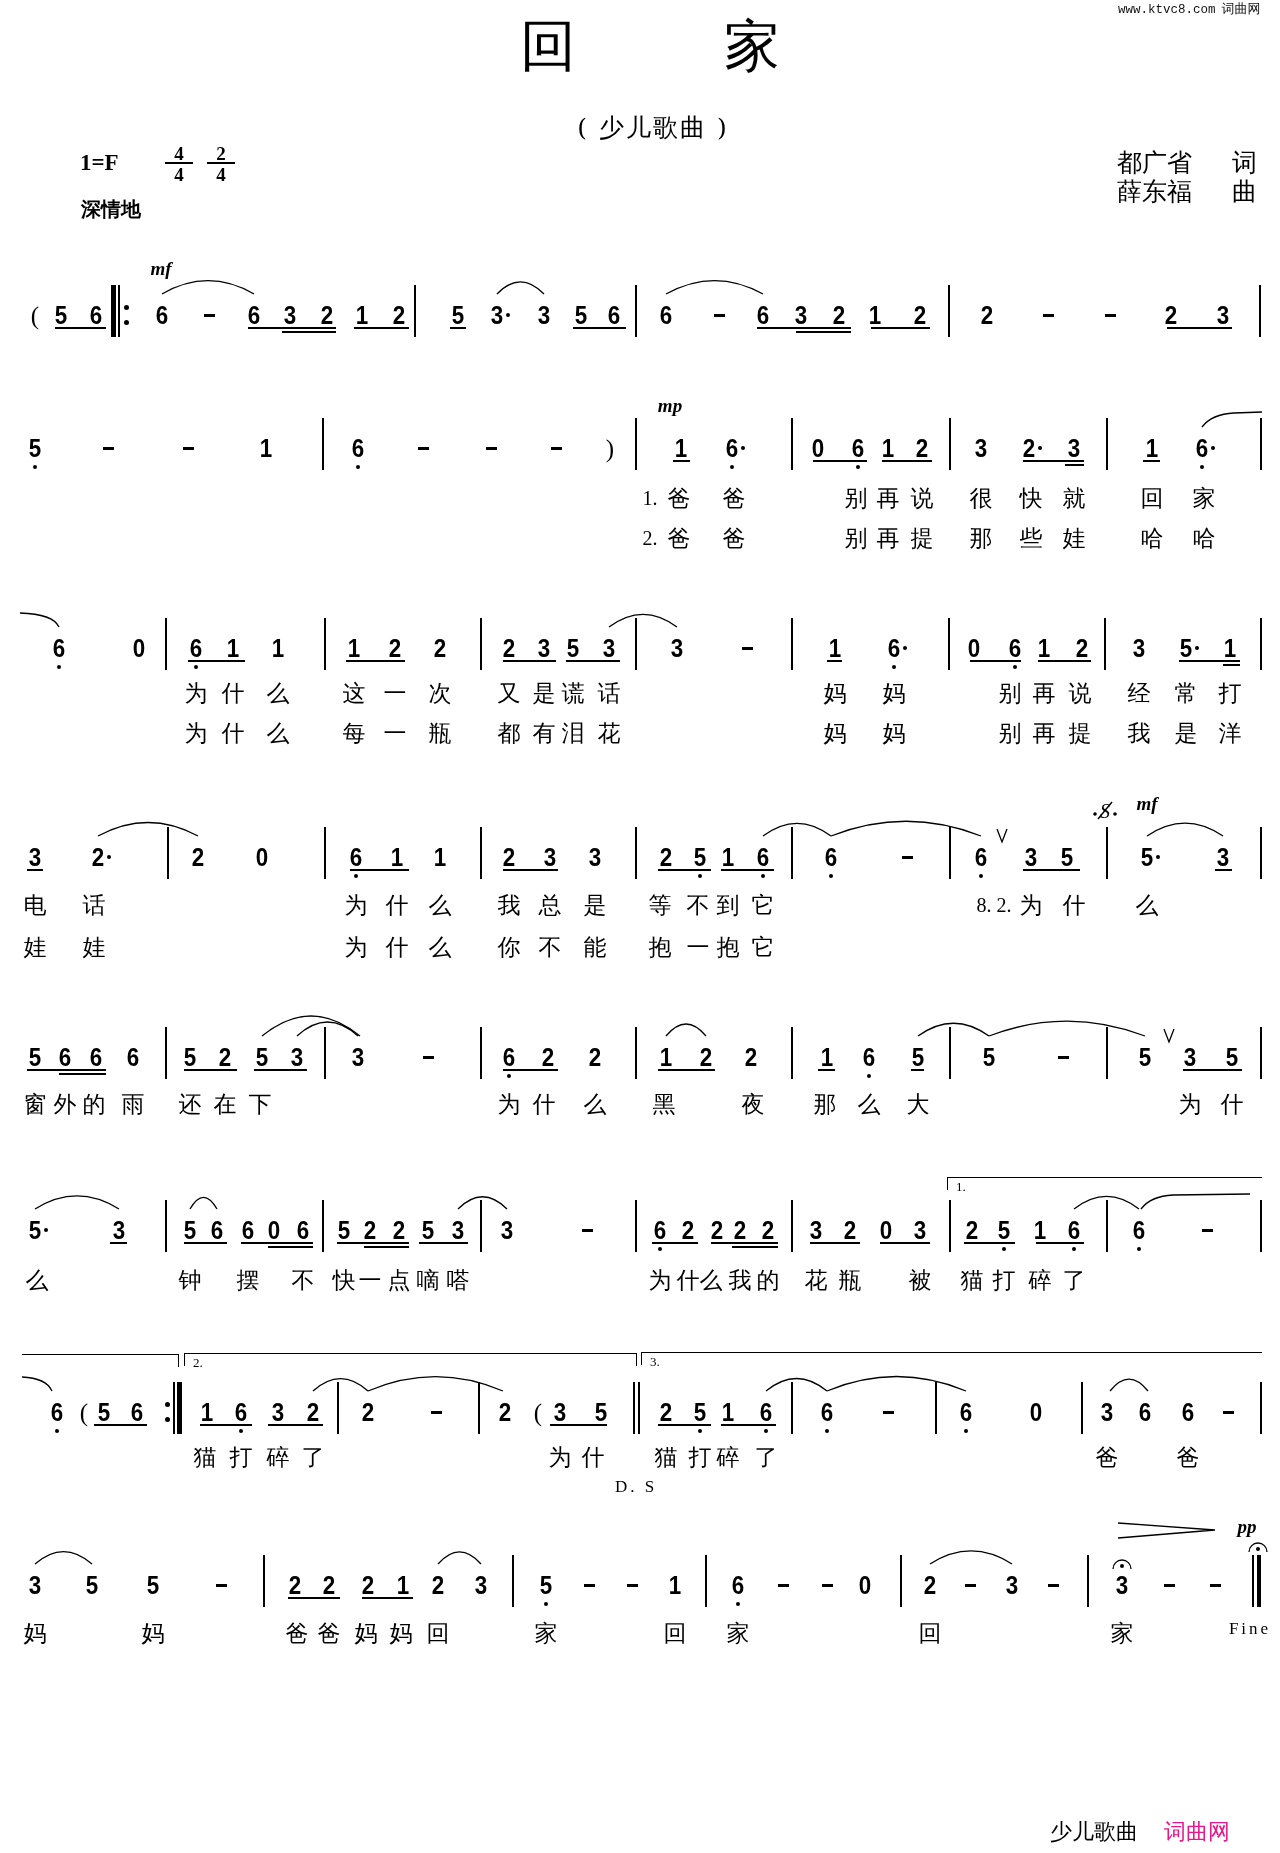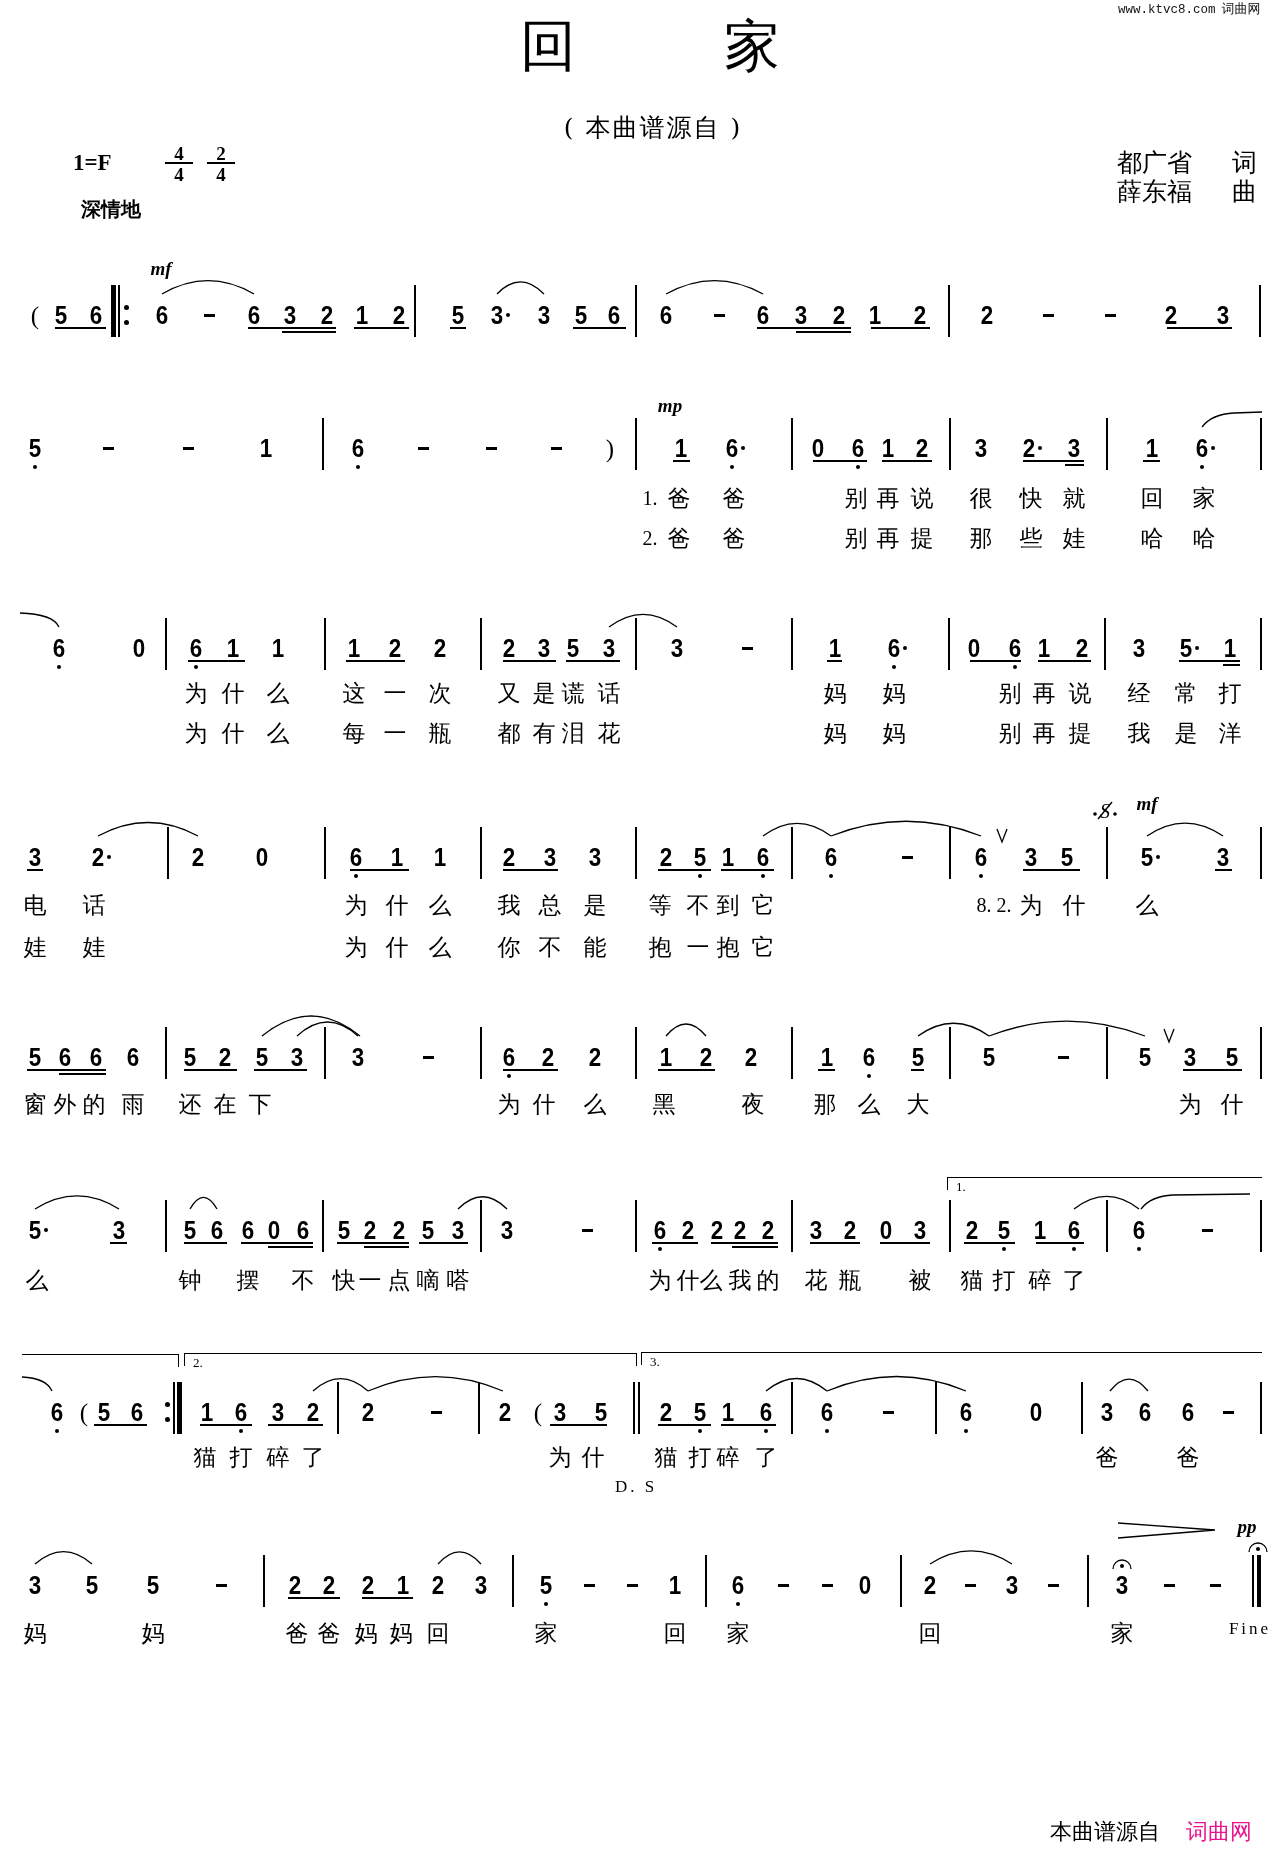"( 本曲谱源自 )" div.subtitle { text: 本曲谱源自 -> 少儿歌曲 }
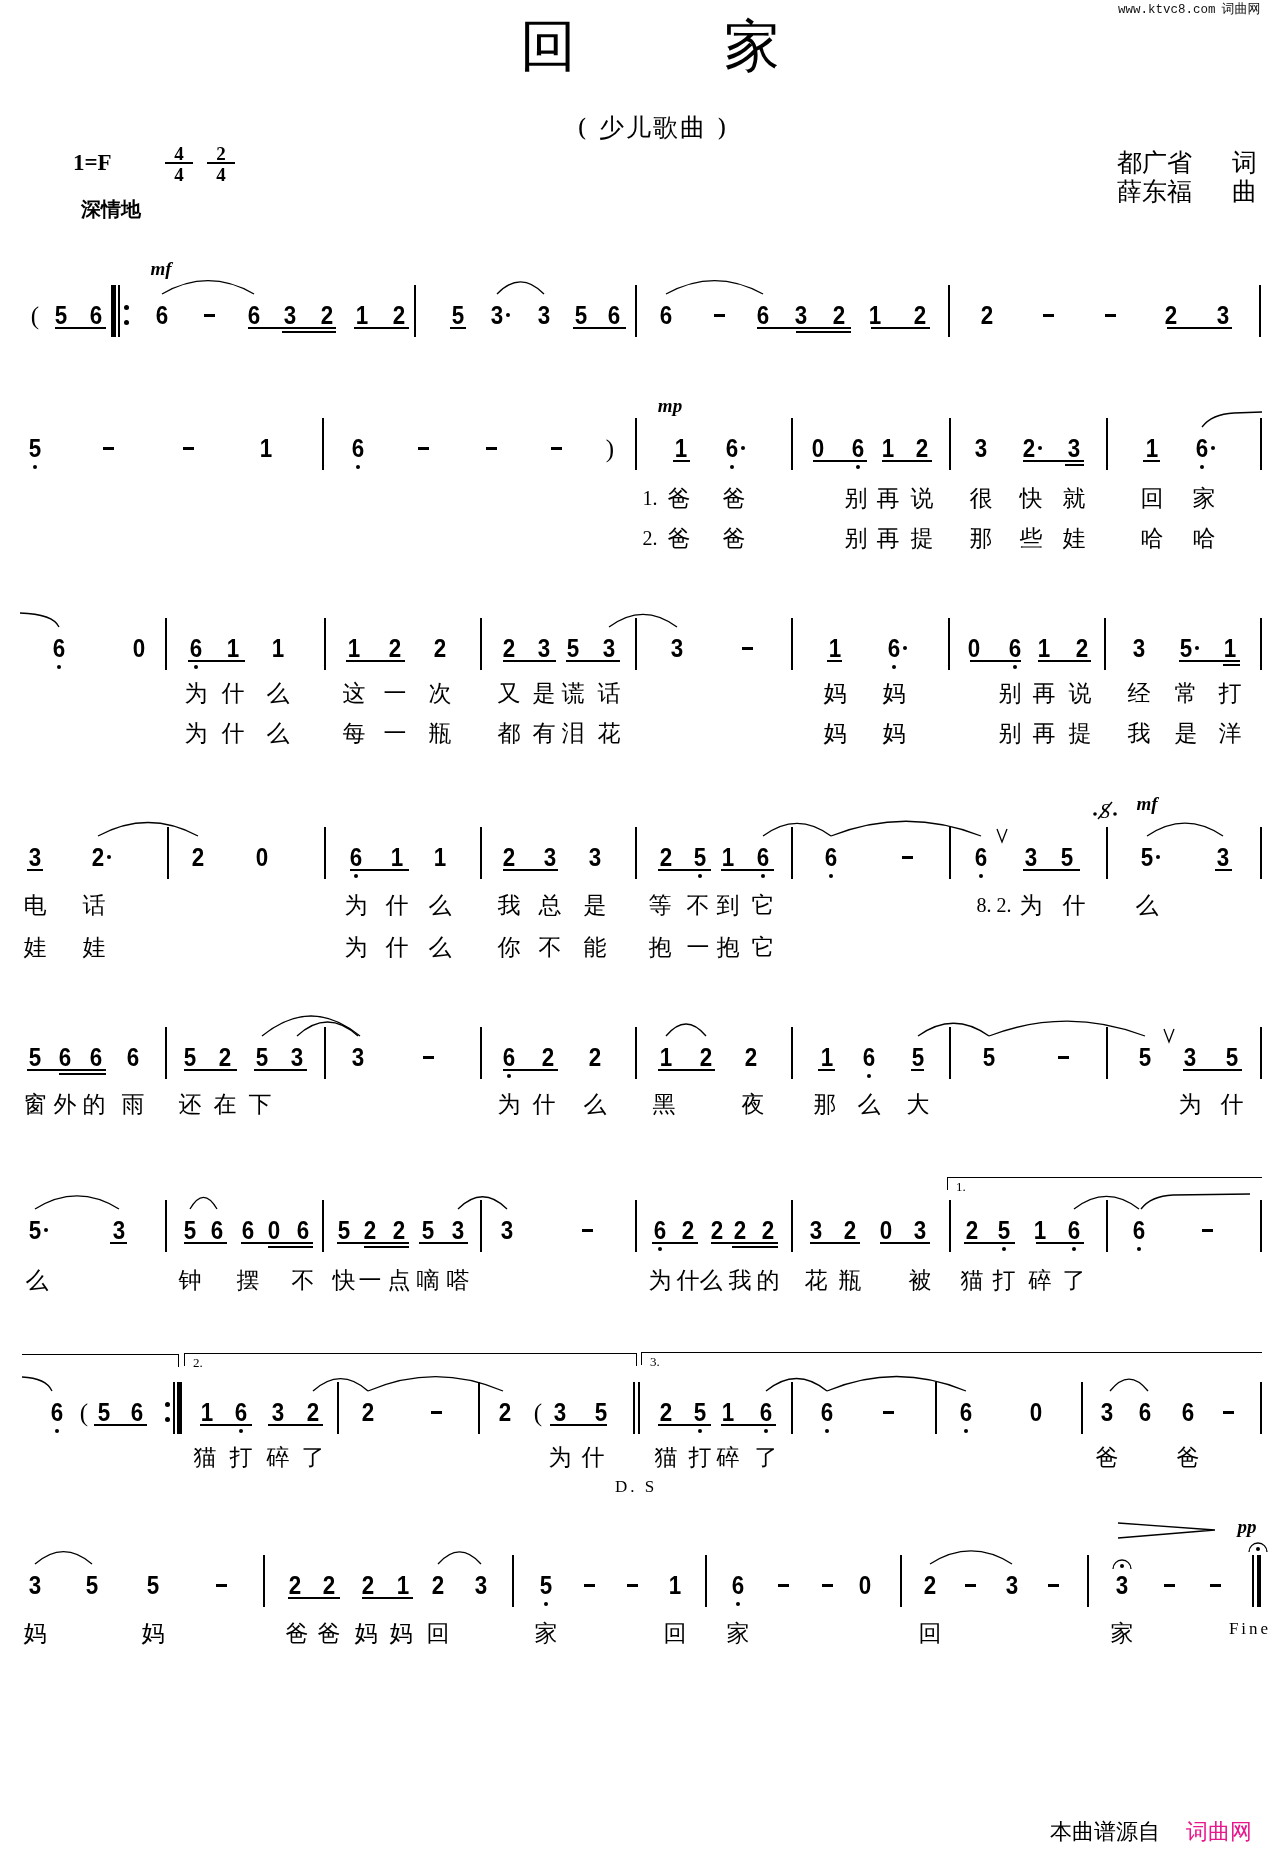"1=F" .key { left: 73px -> 80px }
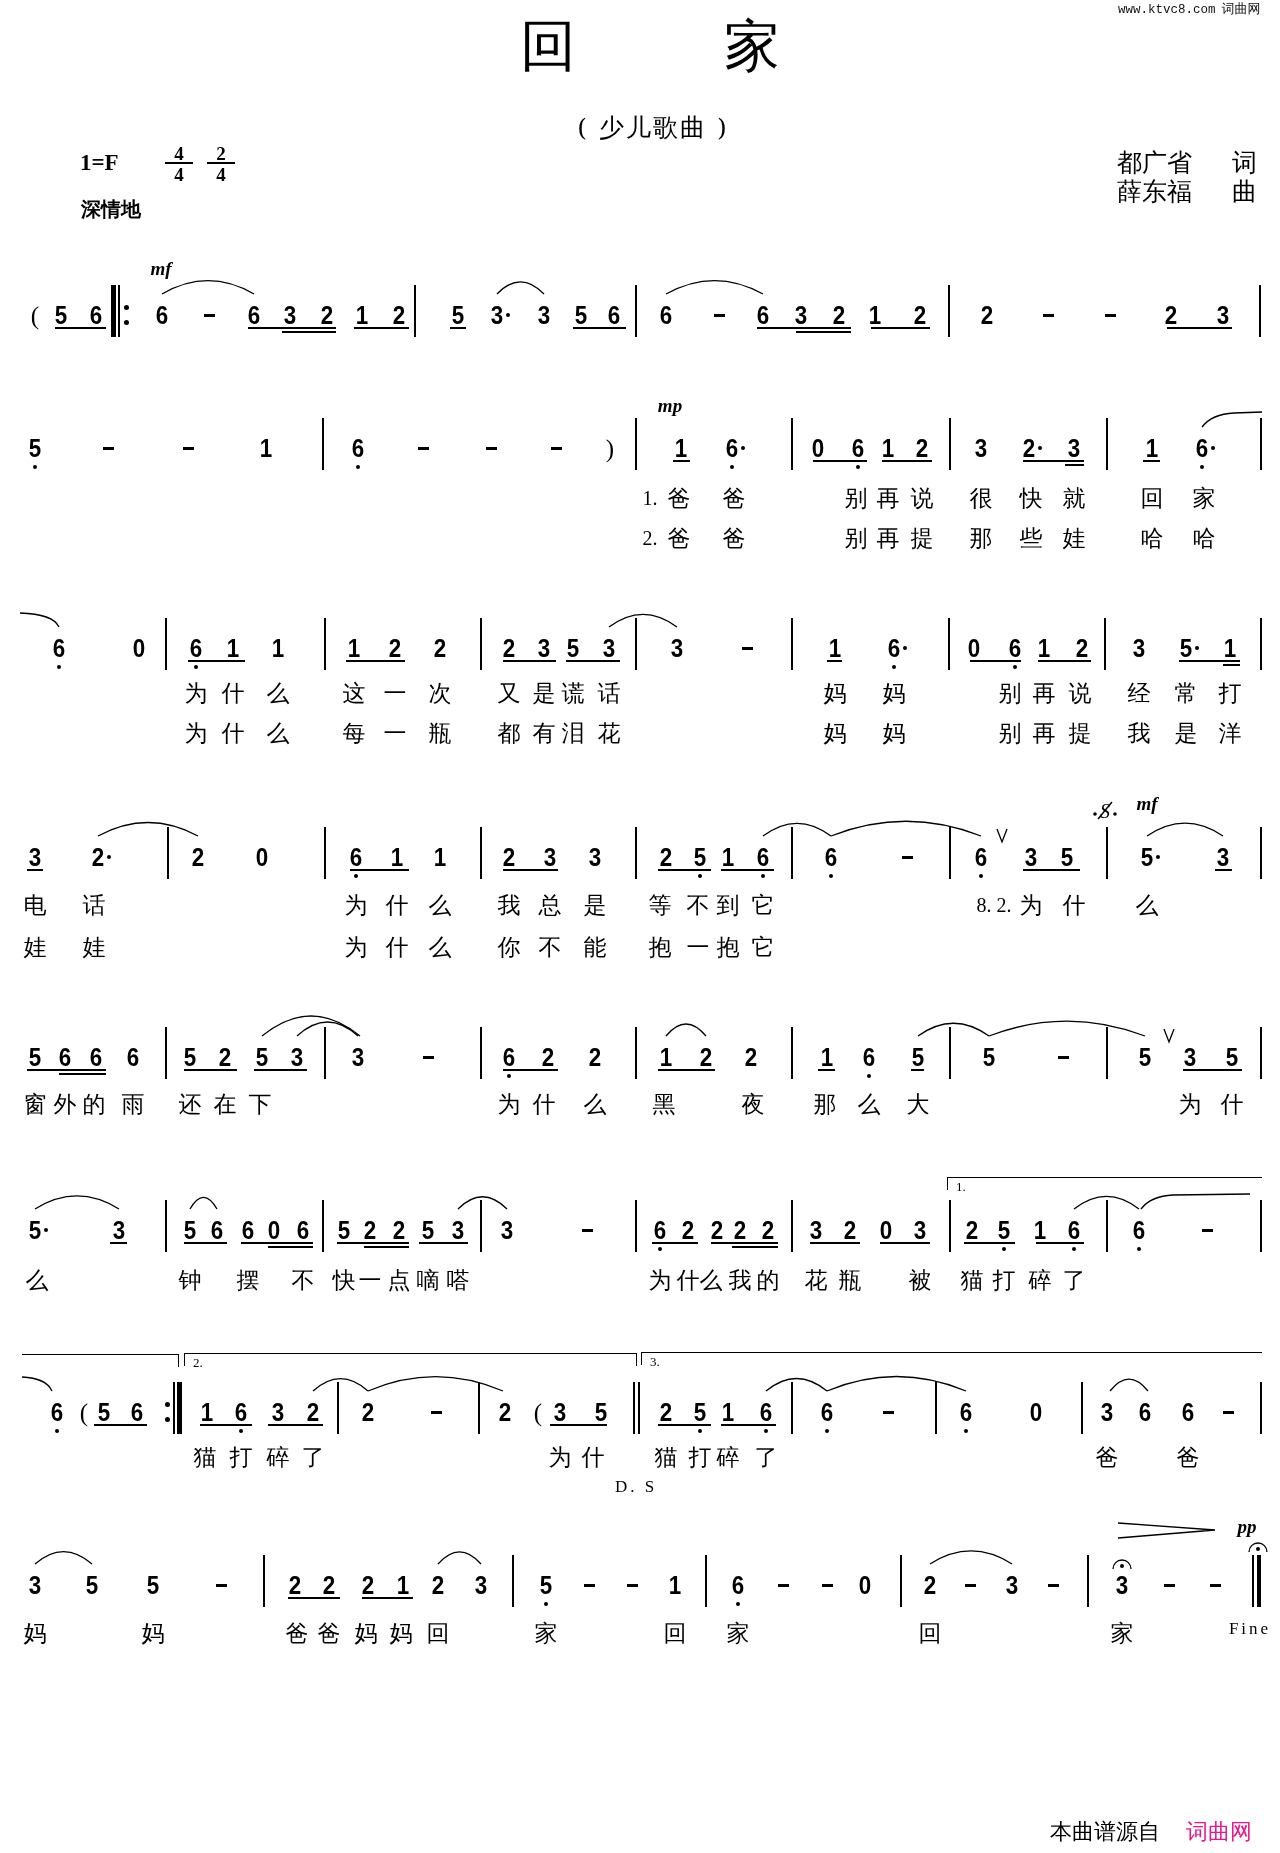"本曲谱源自" span { text: 本曲谱源自 -> 少儿歌曲 }
